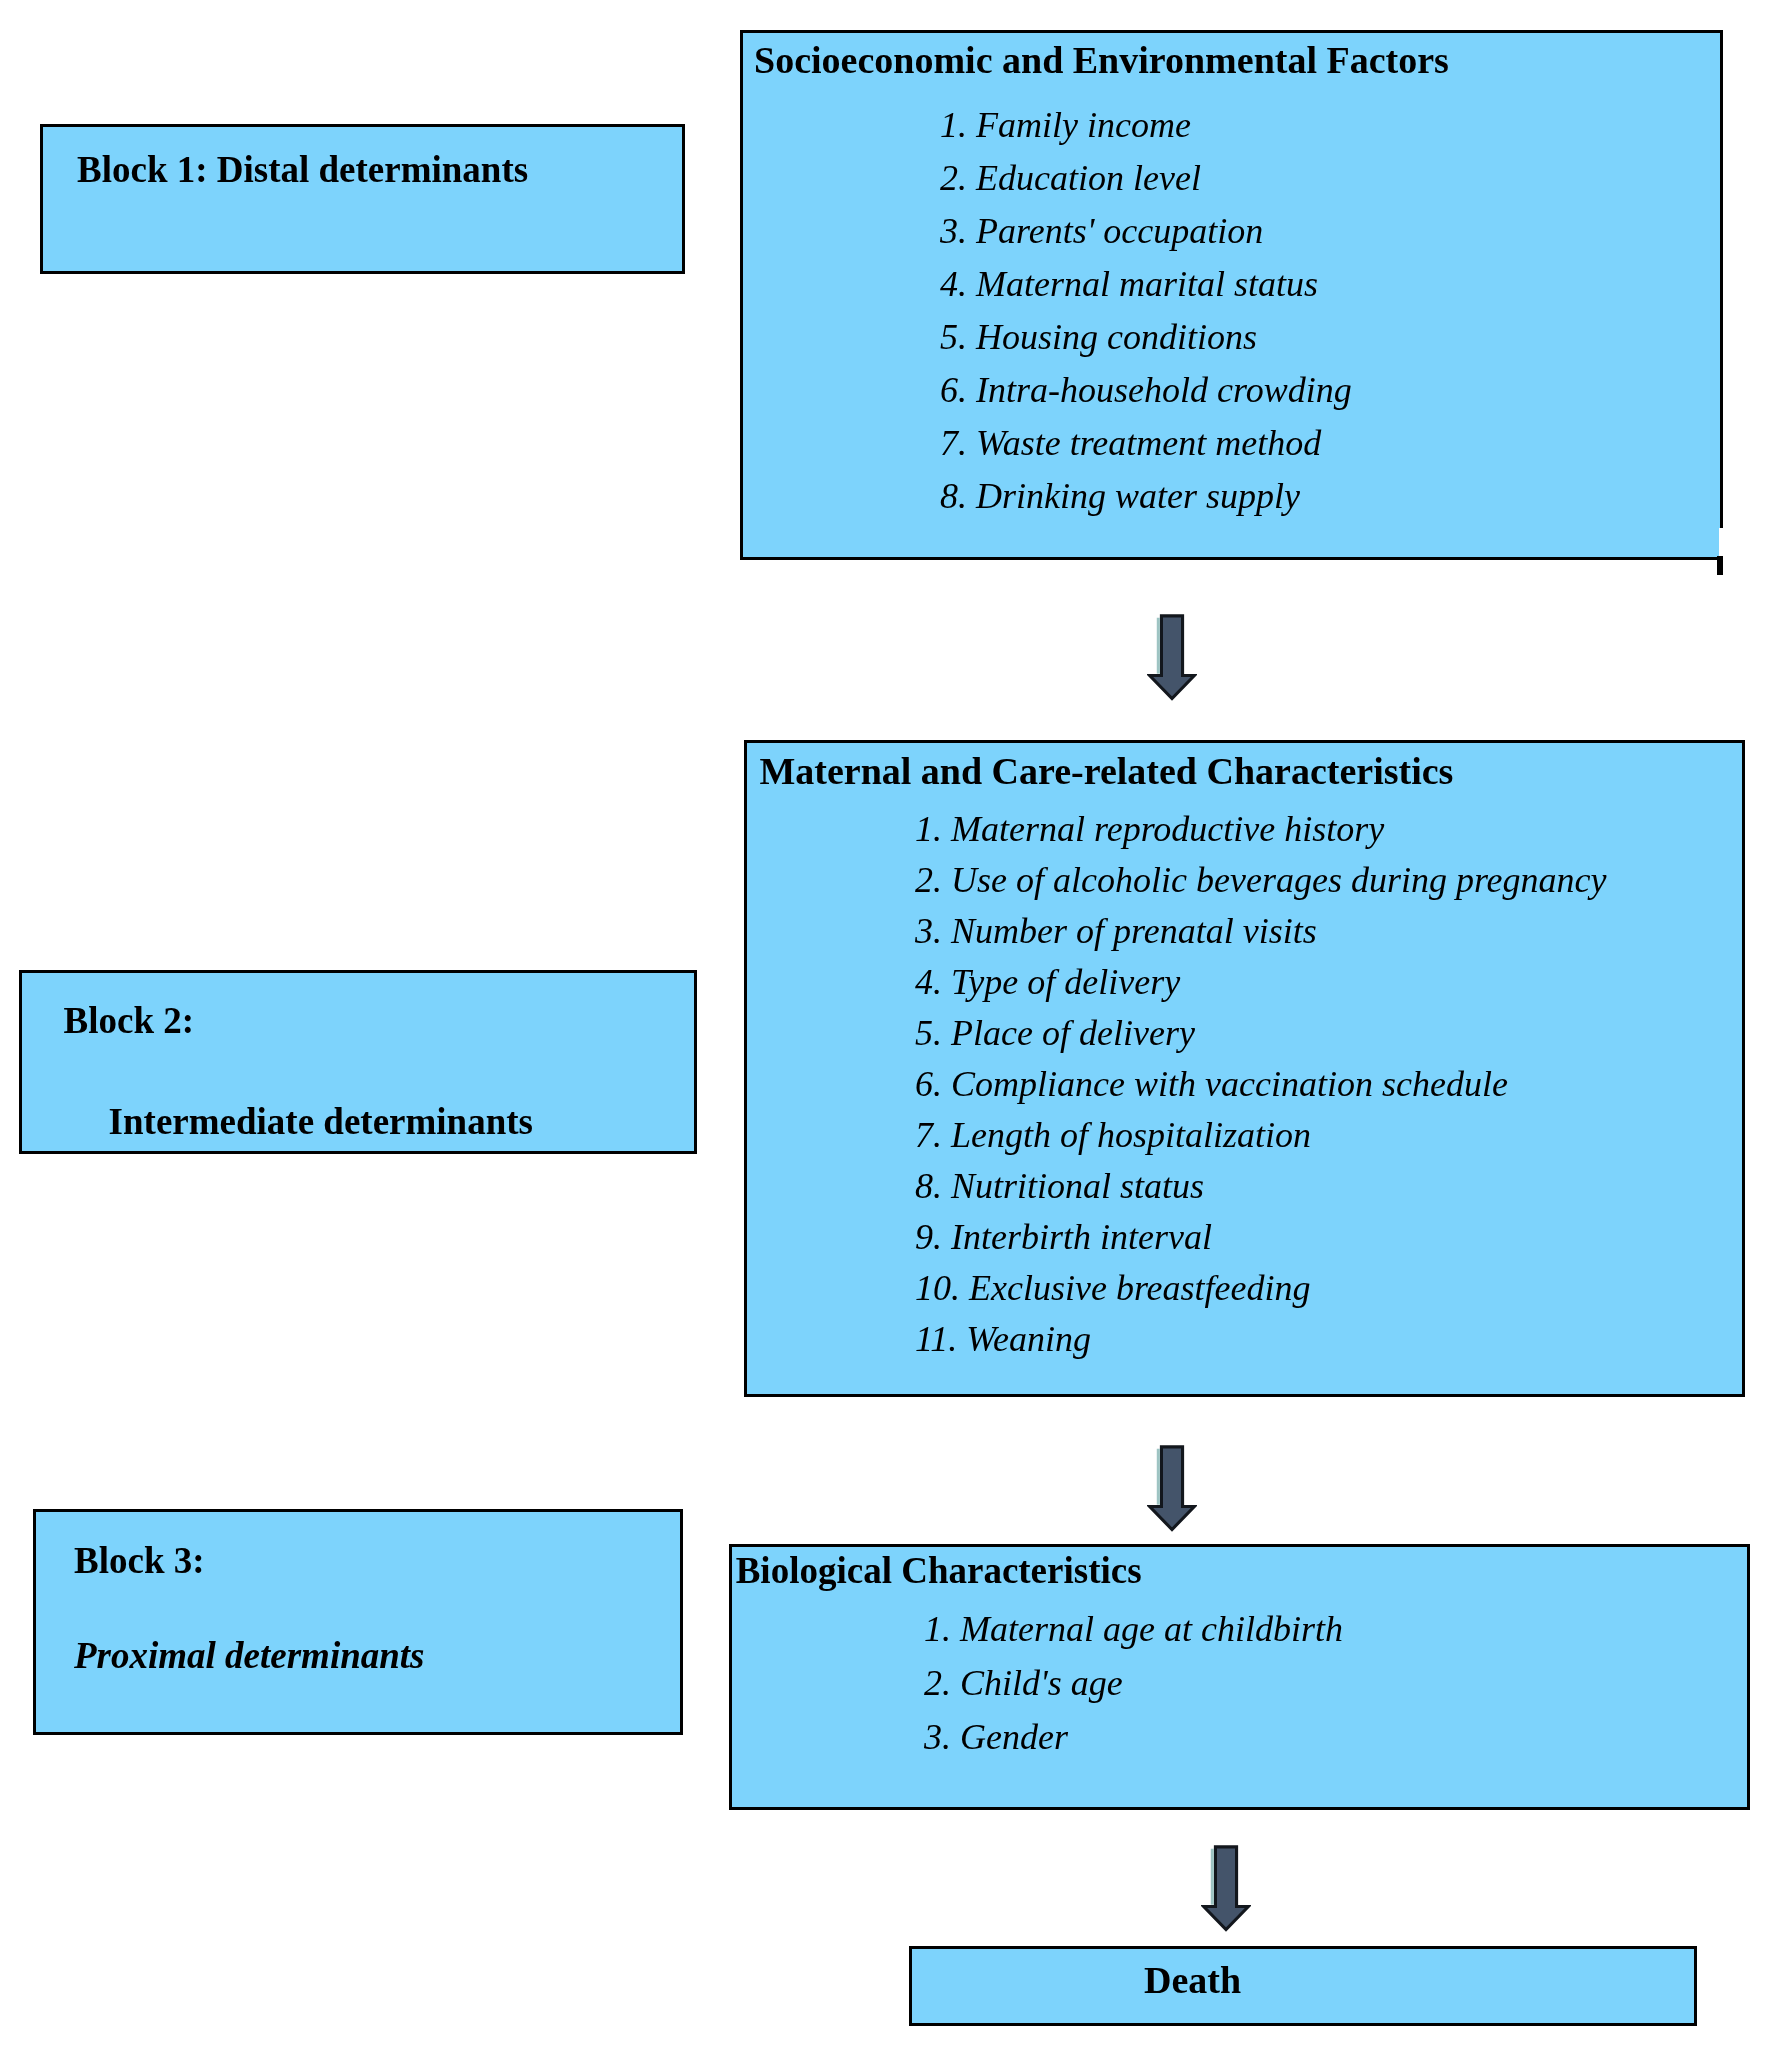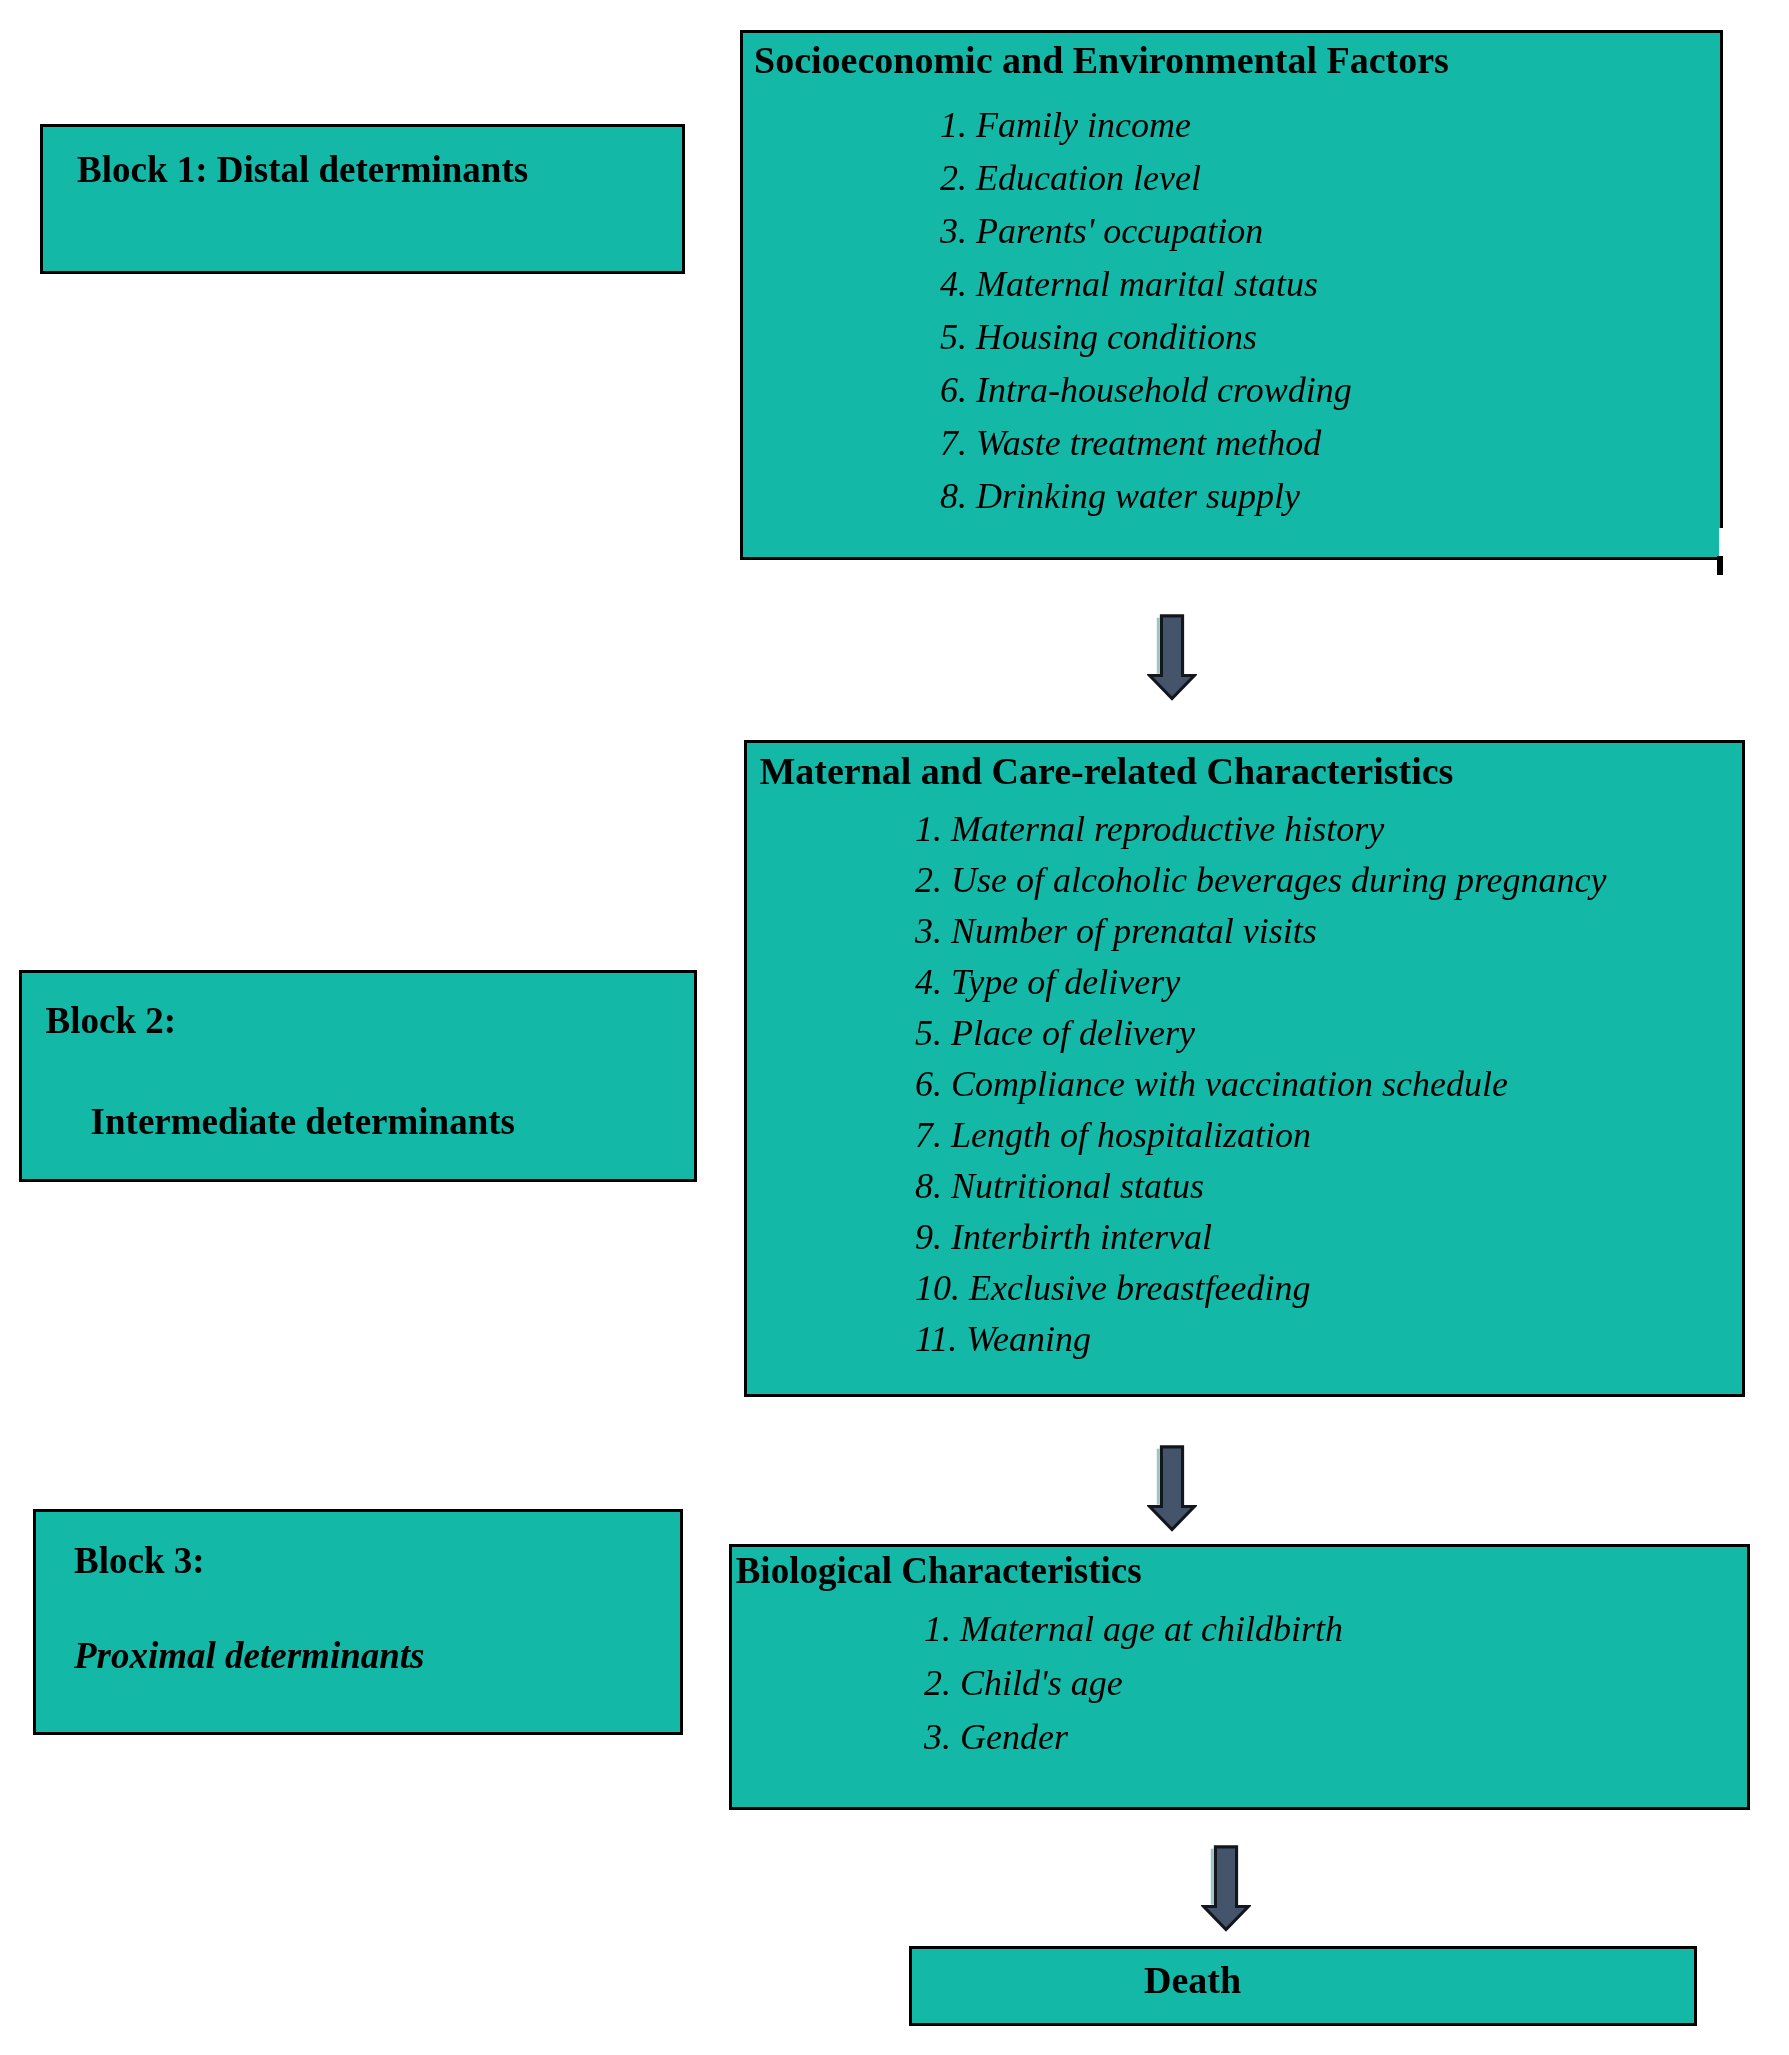"Socioeconomic and Environmental Factors" .box { background: #14b8a6 -> #7dd3fc }
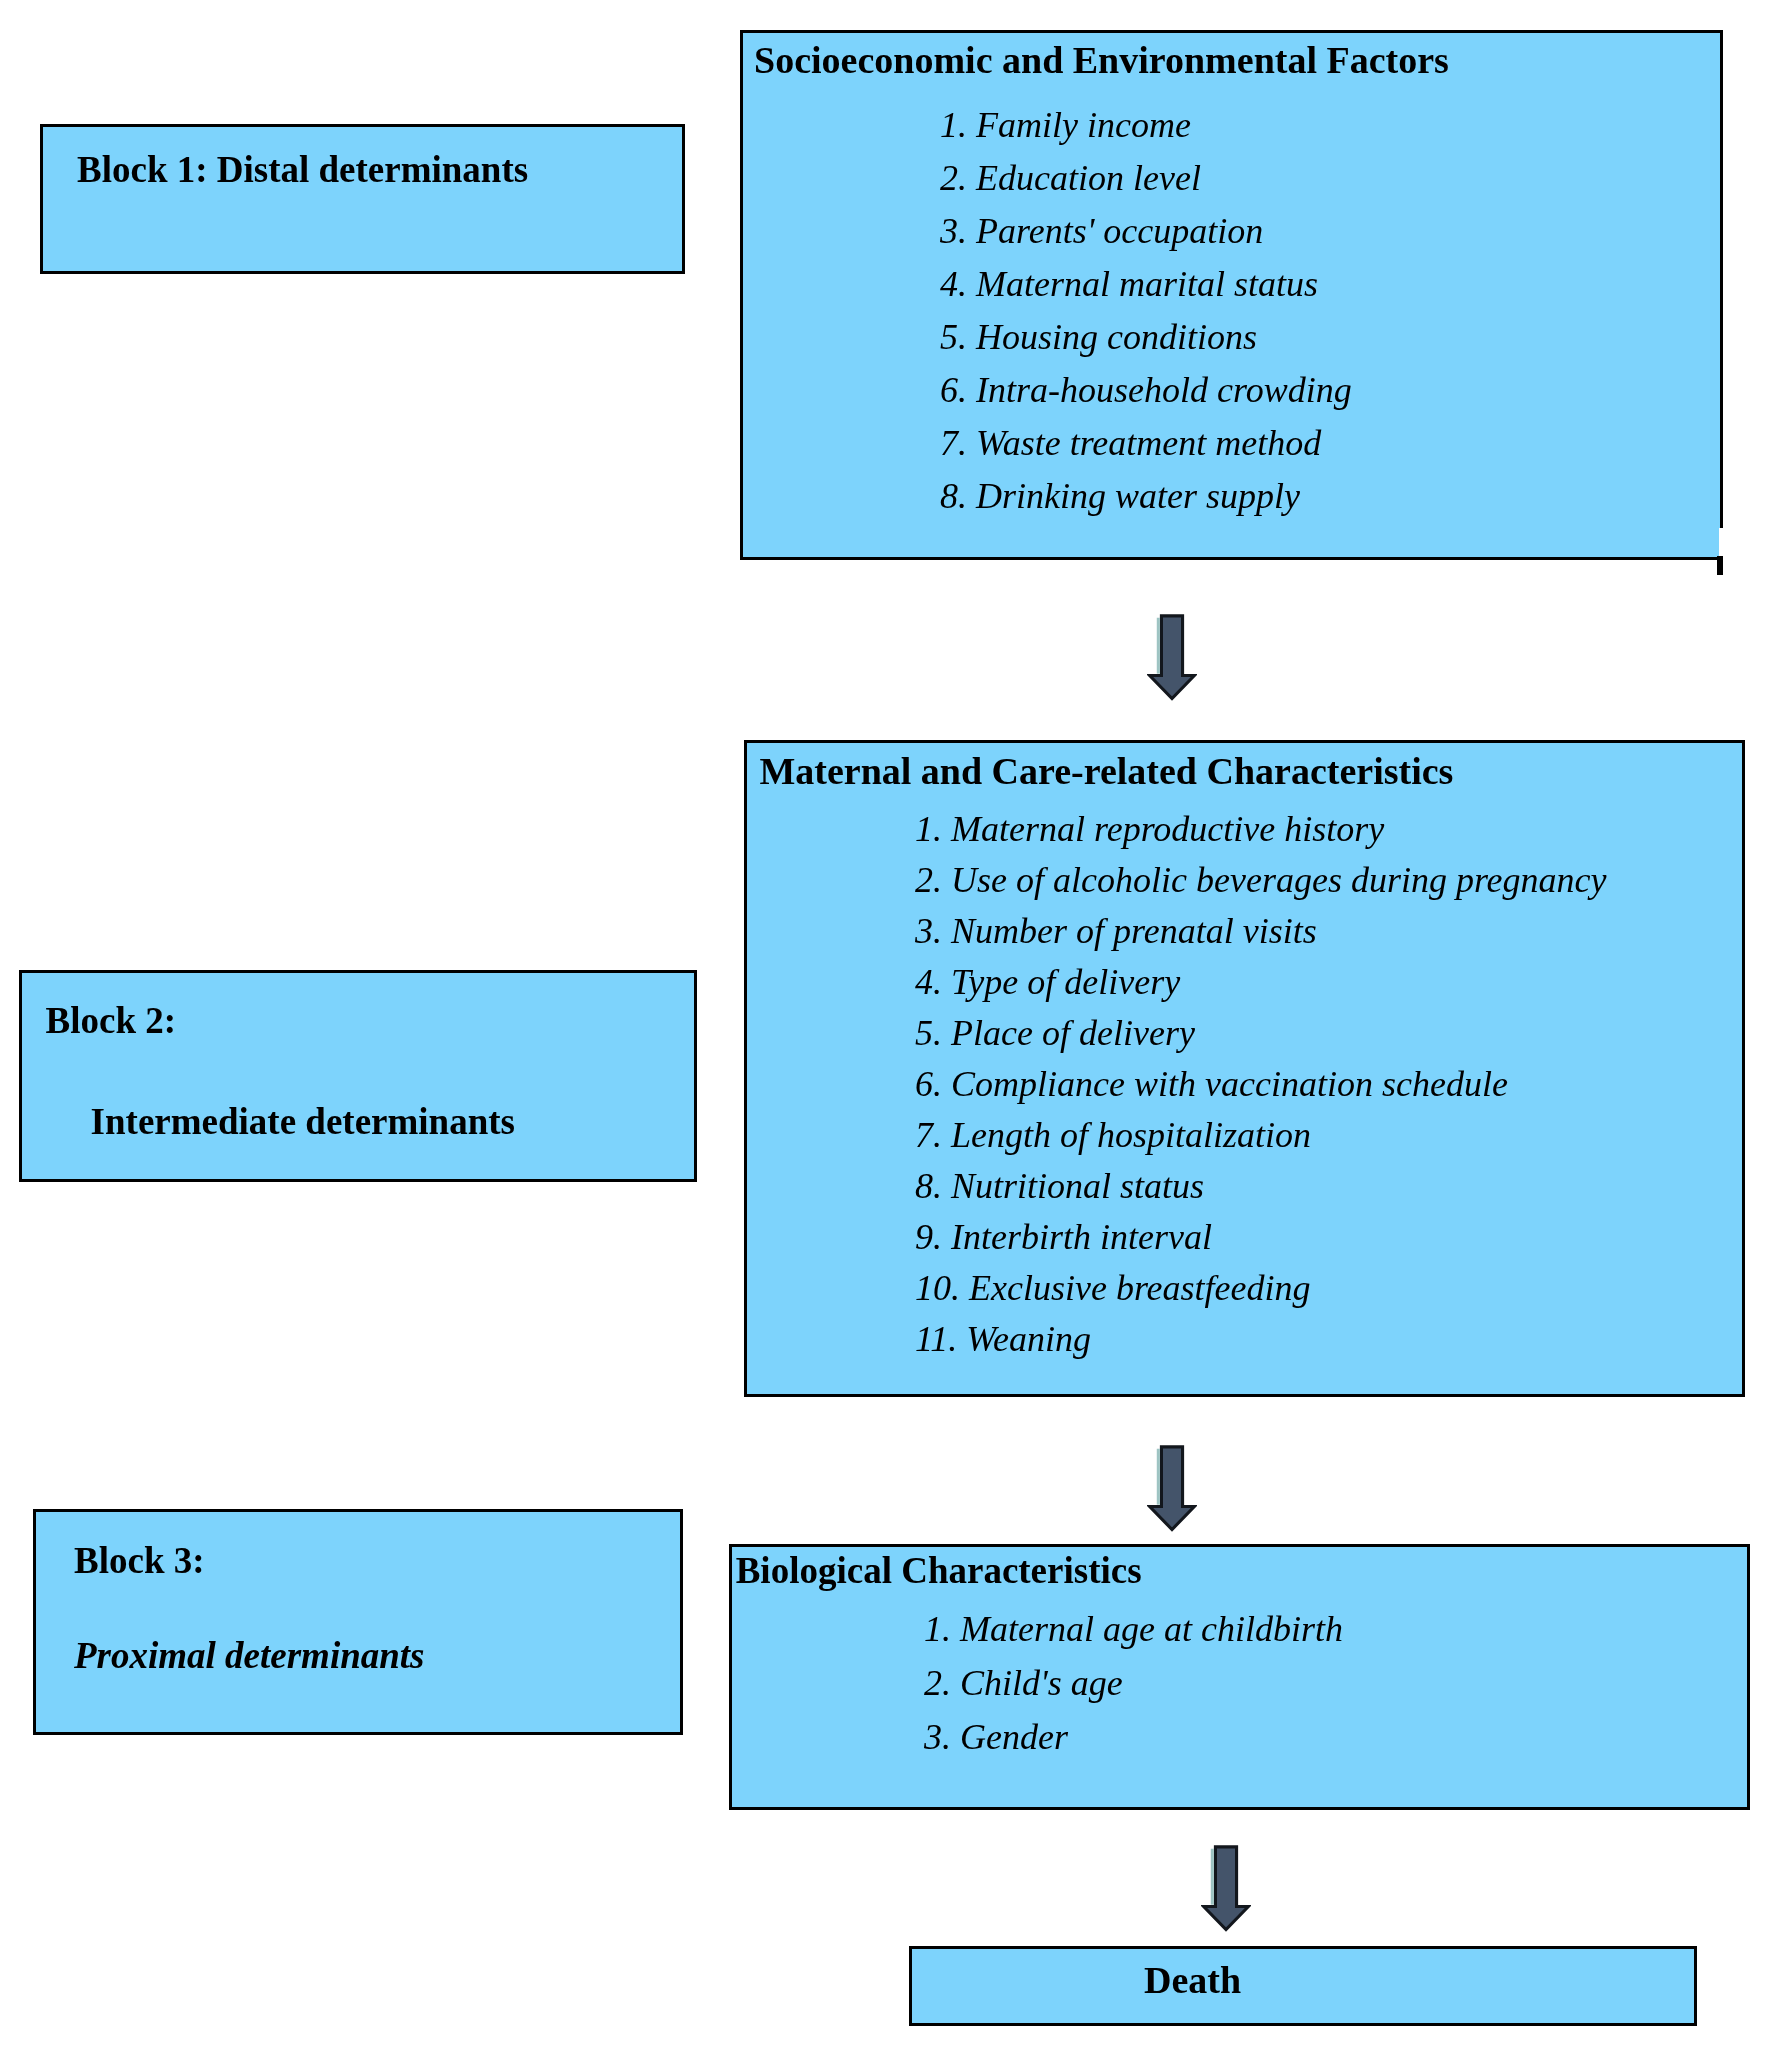"Block 2:" #block2 { height: 212px -> 184px; padding: 25px 0 0 24px -> 25px 0 0 42px }
